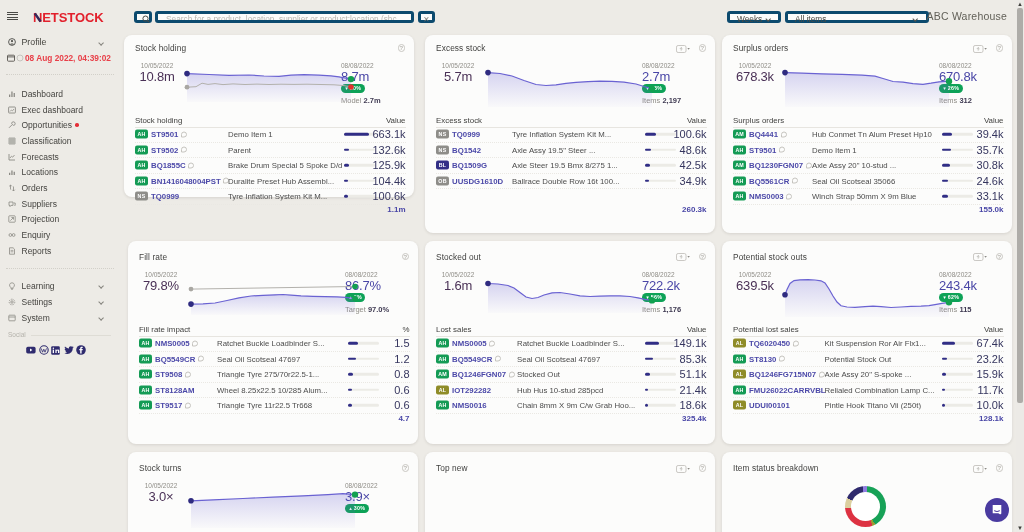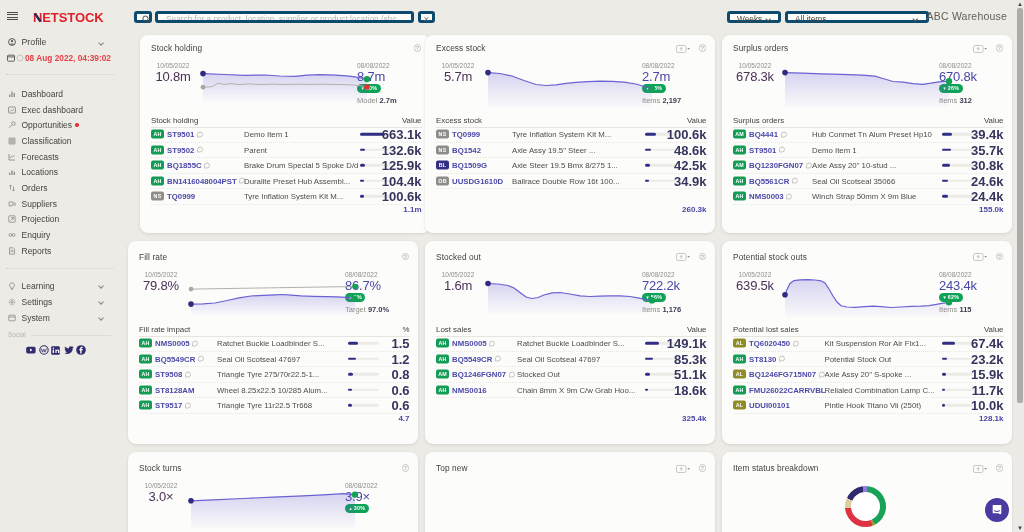"Stock holding" div.card { height: 198px -> 162px; left: 140px -> 124px }
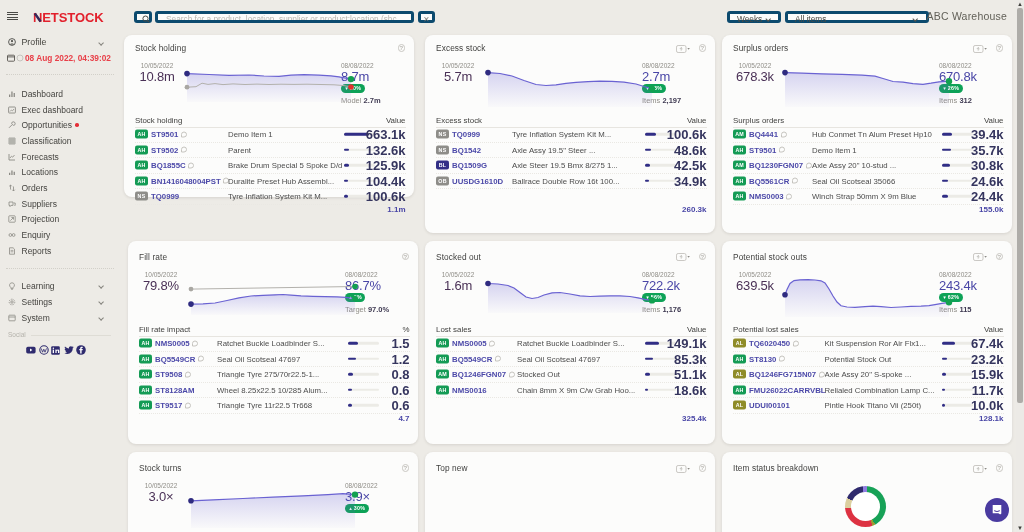"663.1k" .val { font-size: 13px -> 11px; font-weight: 700 -> 400 }
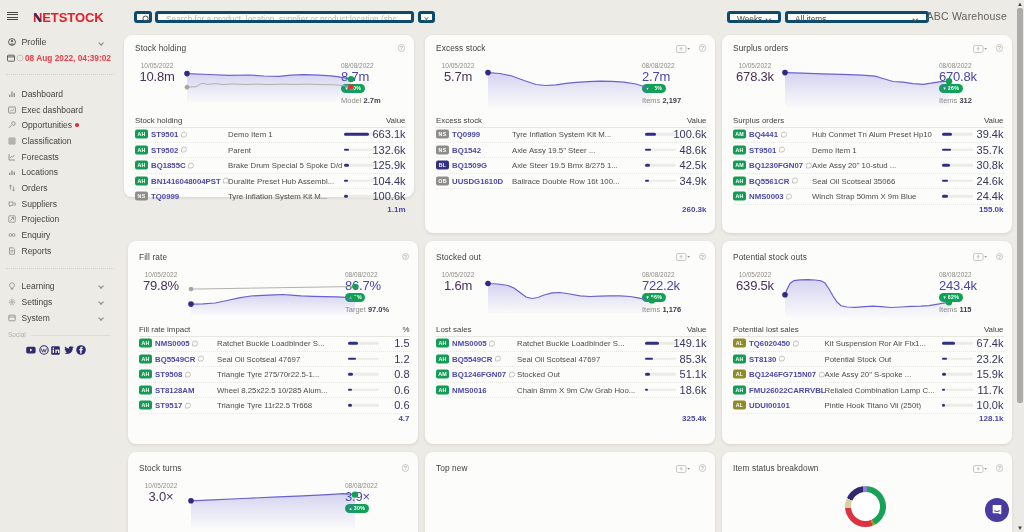"24.4k" span.val { text: 24.4k -> 33.1k }
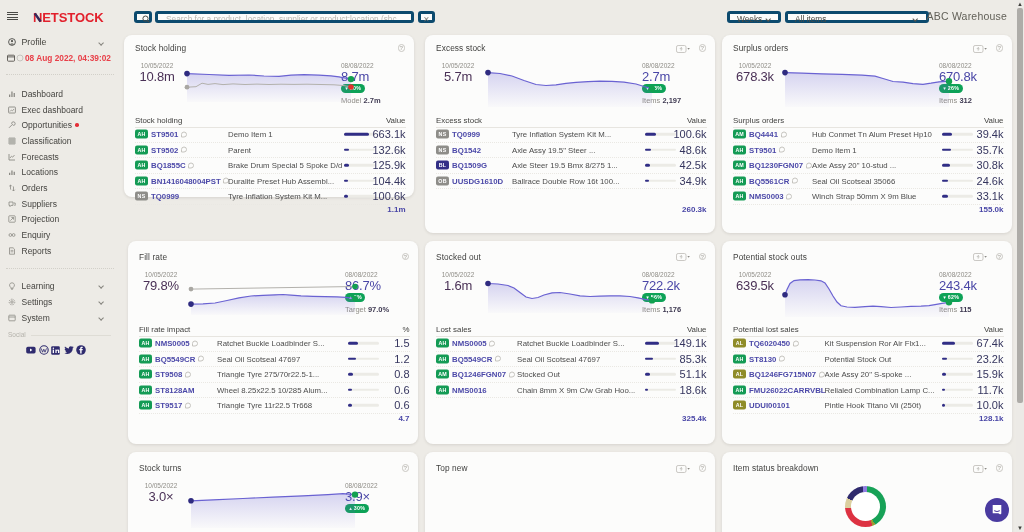"IOT292282" div.row { html: none -> <div> <span>AL</span> <span>IOT292282</span> <span>Hub Hus 10-stud 285pcd</span> <span> <i></i> </span> <span>21.4k</span> </div> }
